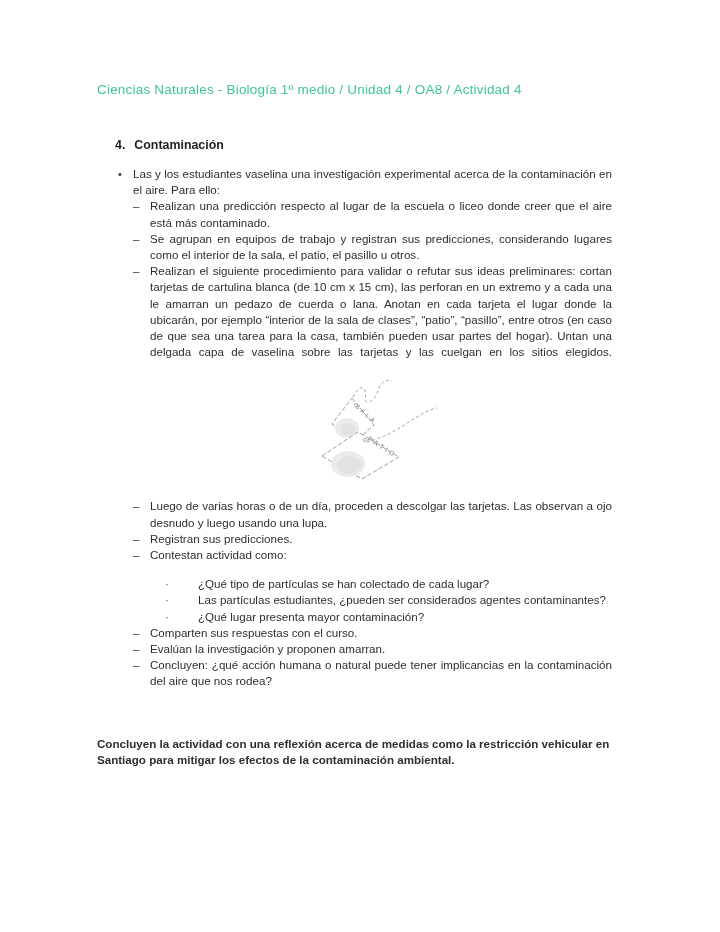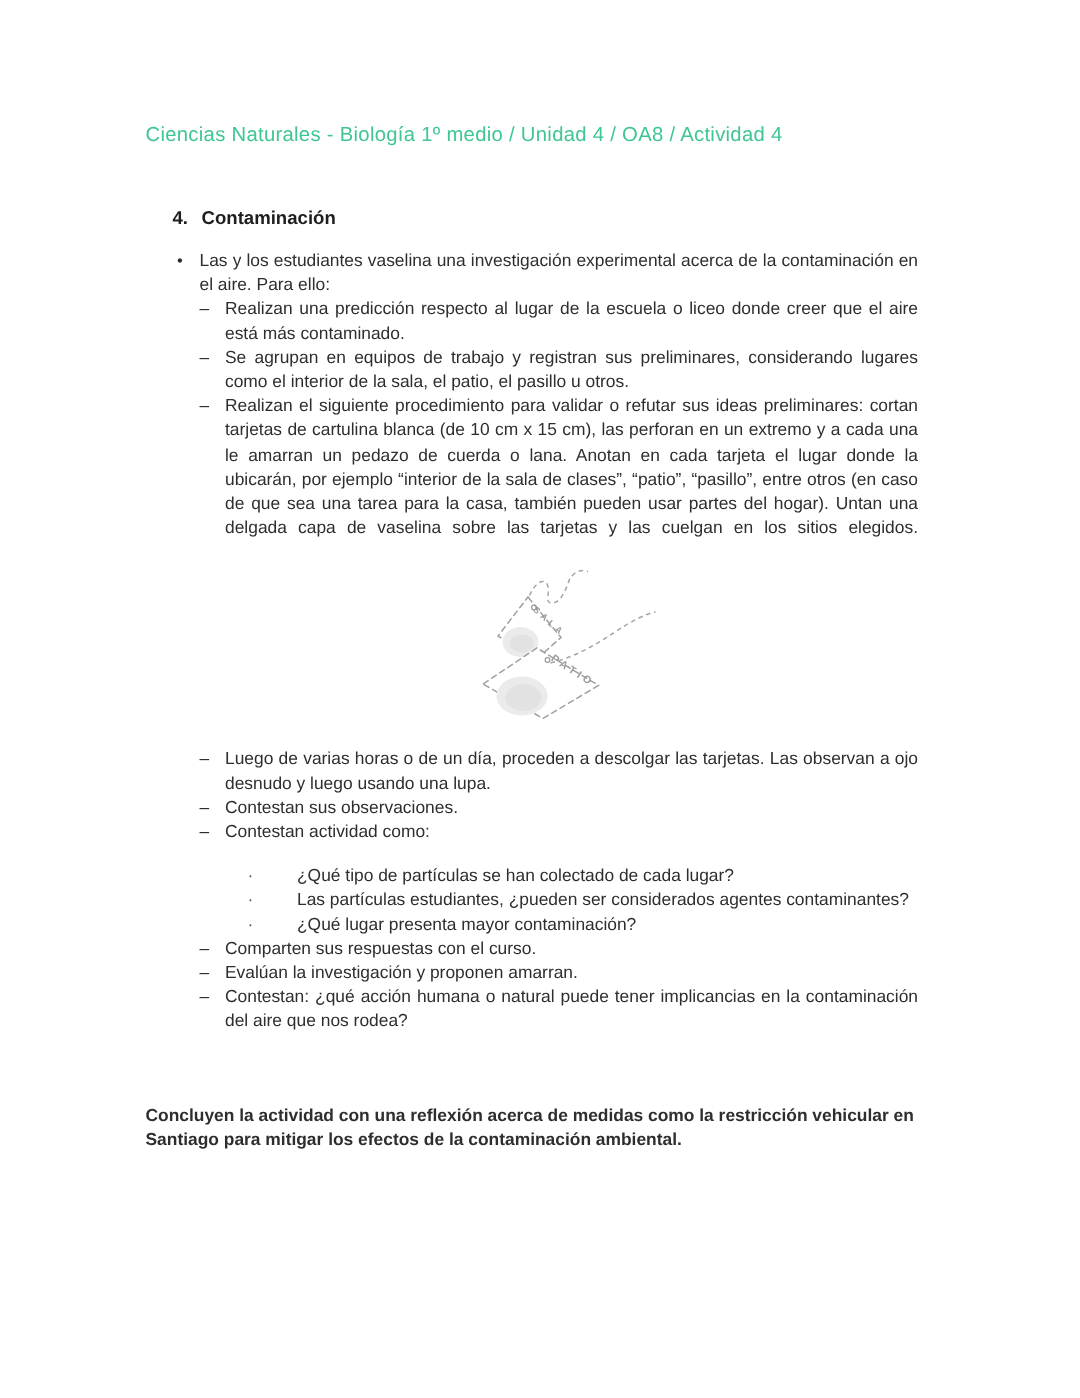"Se agrupan en equipos de" span.txt { text: preliminares -> predicciones }
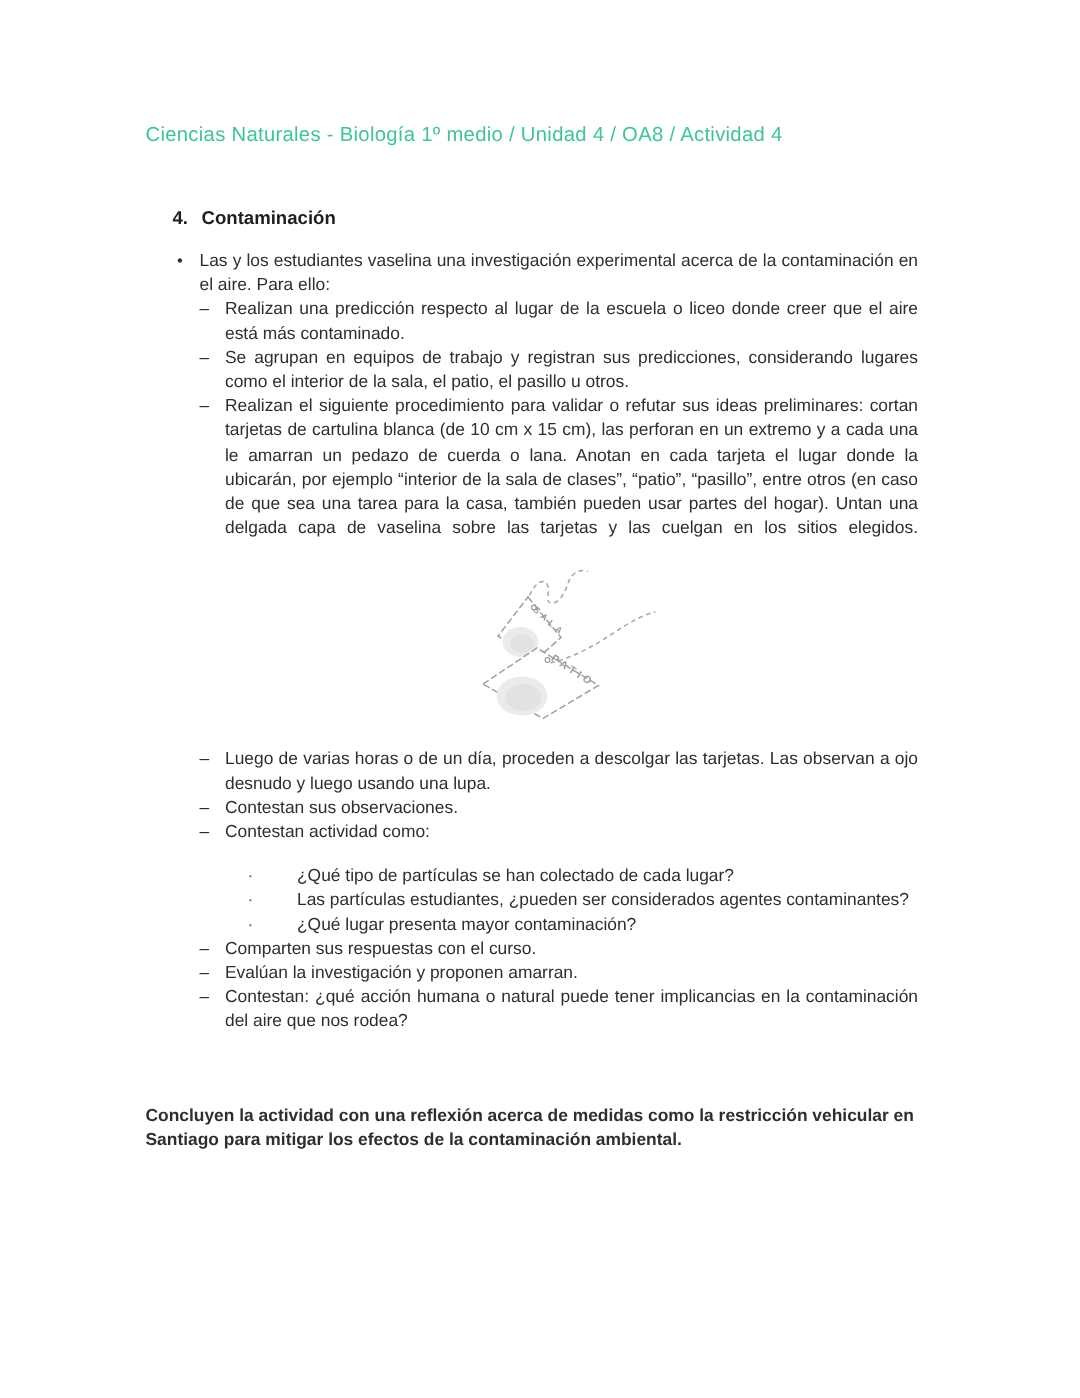"Contestan sus observaciones." span.txt { text: Contestan sus observaciones -> Registran sus predicciones }
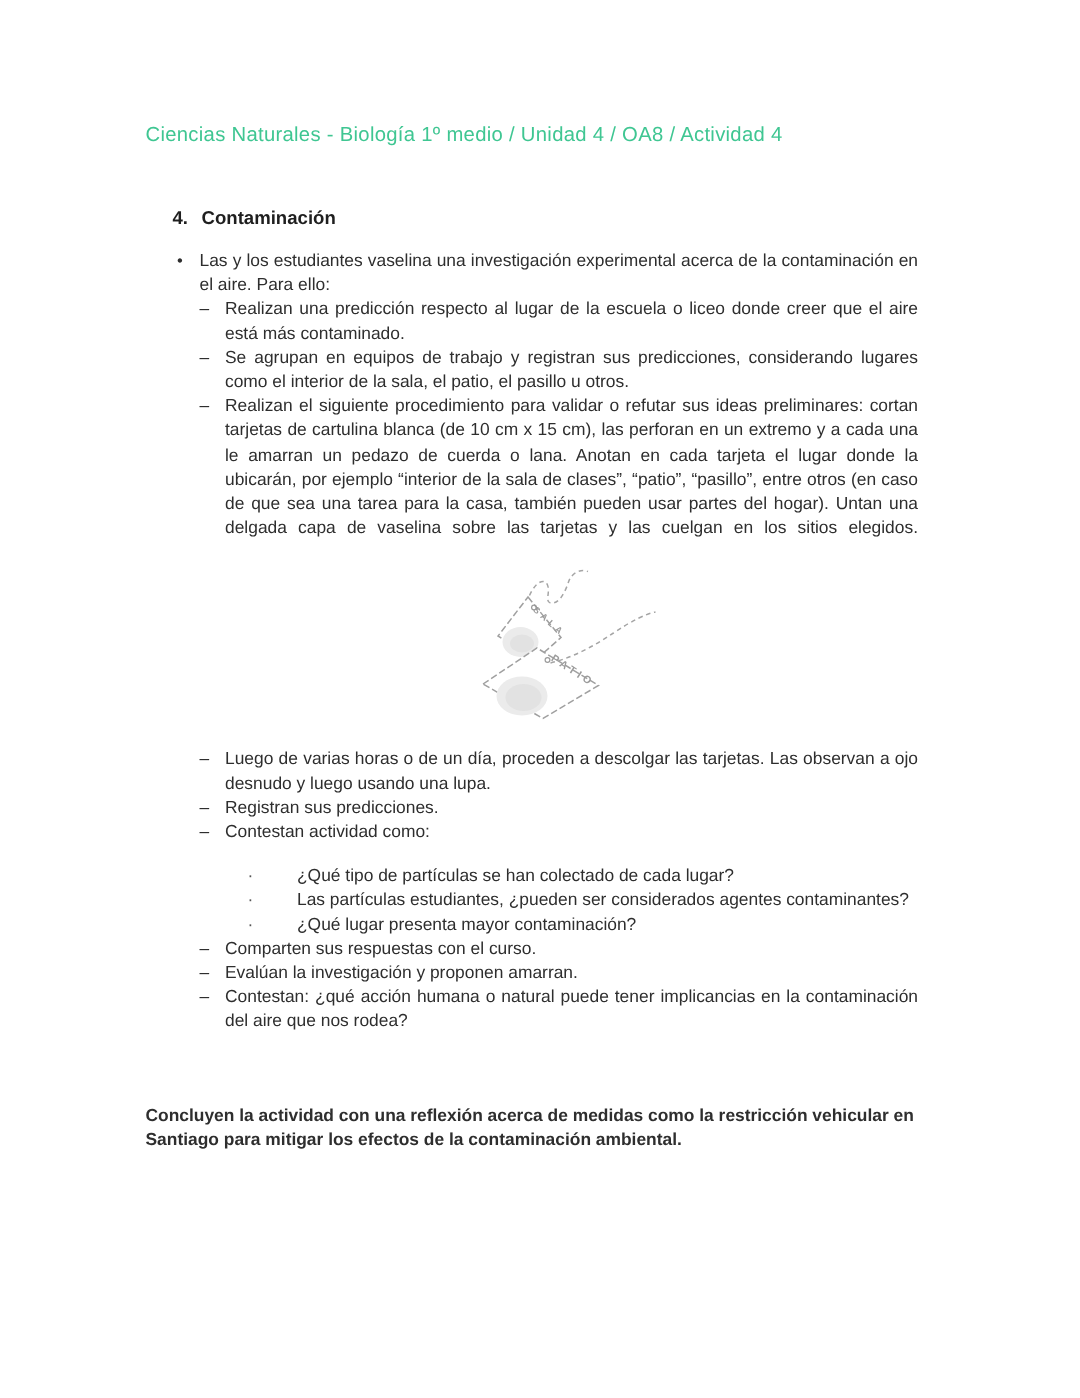"Contestan: ¿qué acción humana o" span.txt { text: Contestan -> Concluyen }
